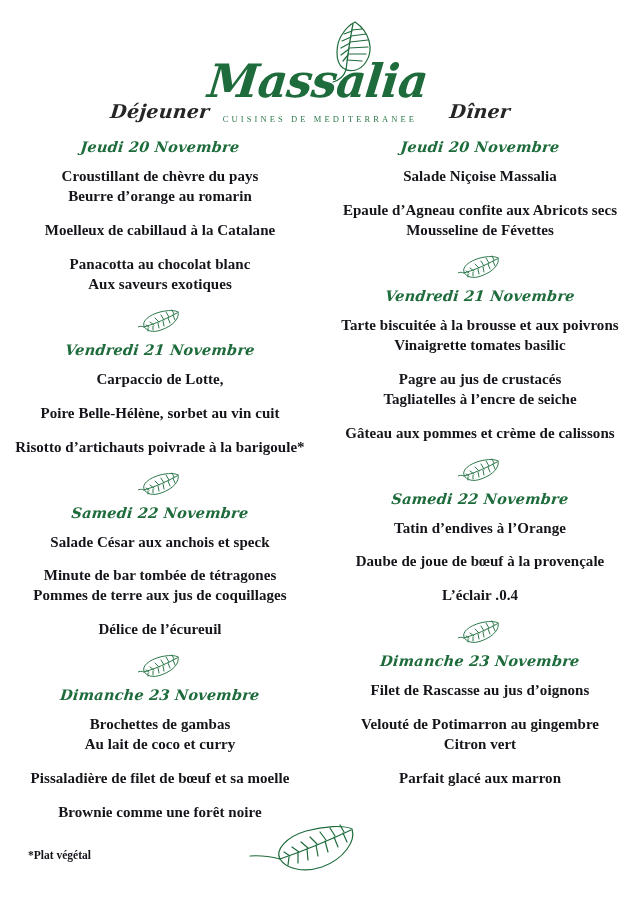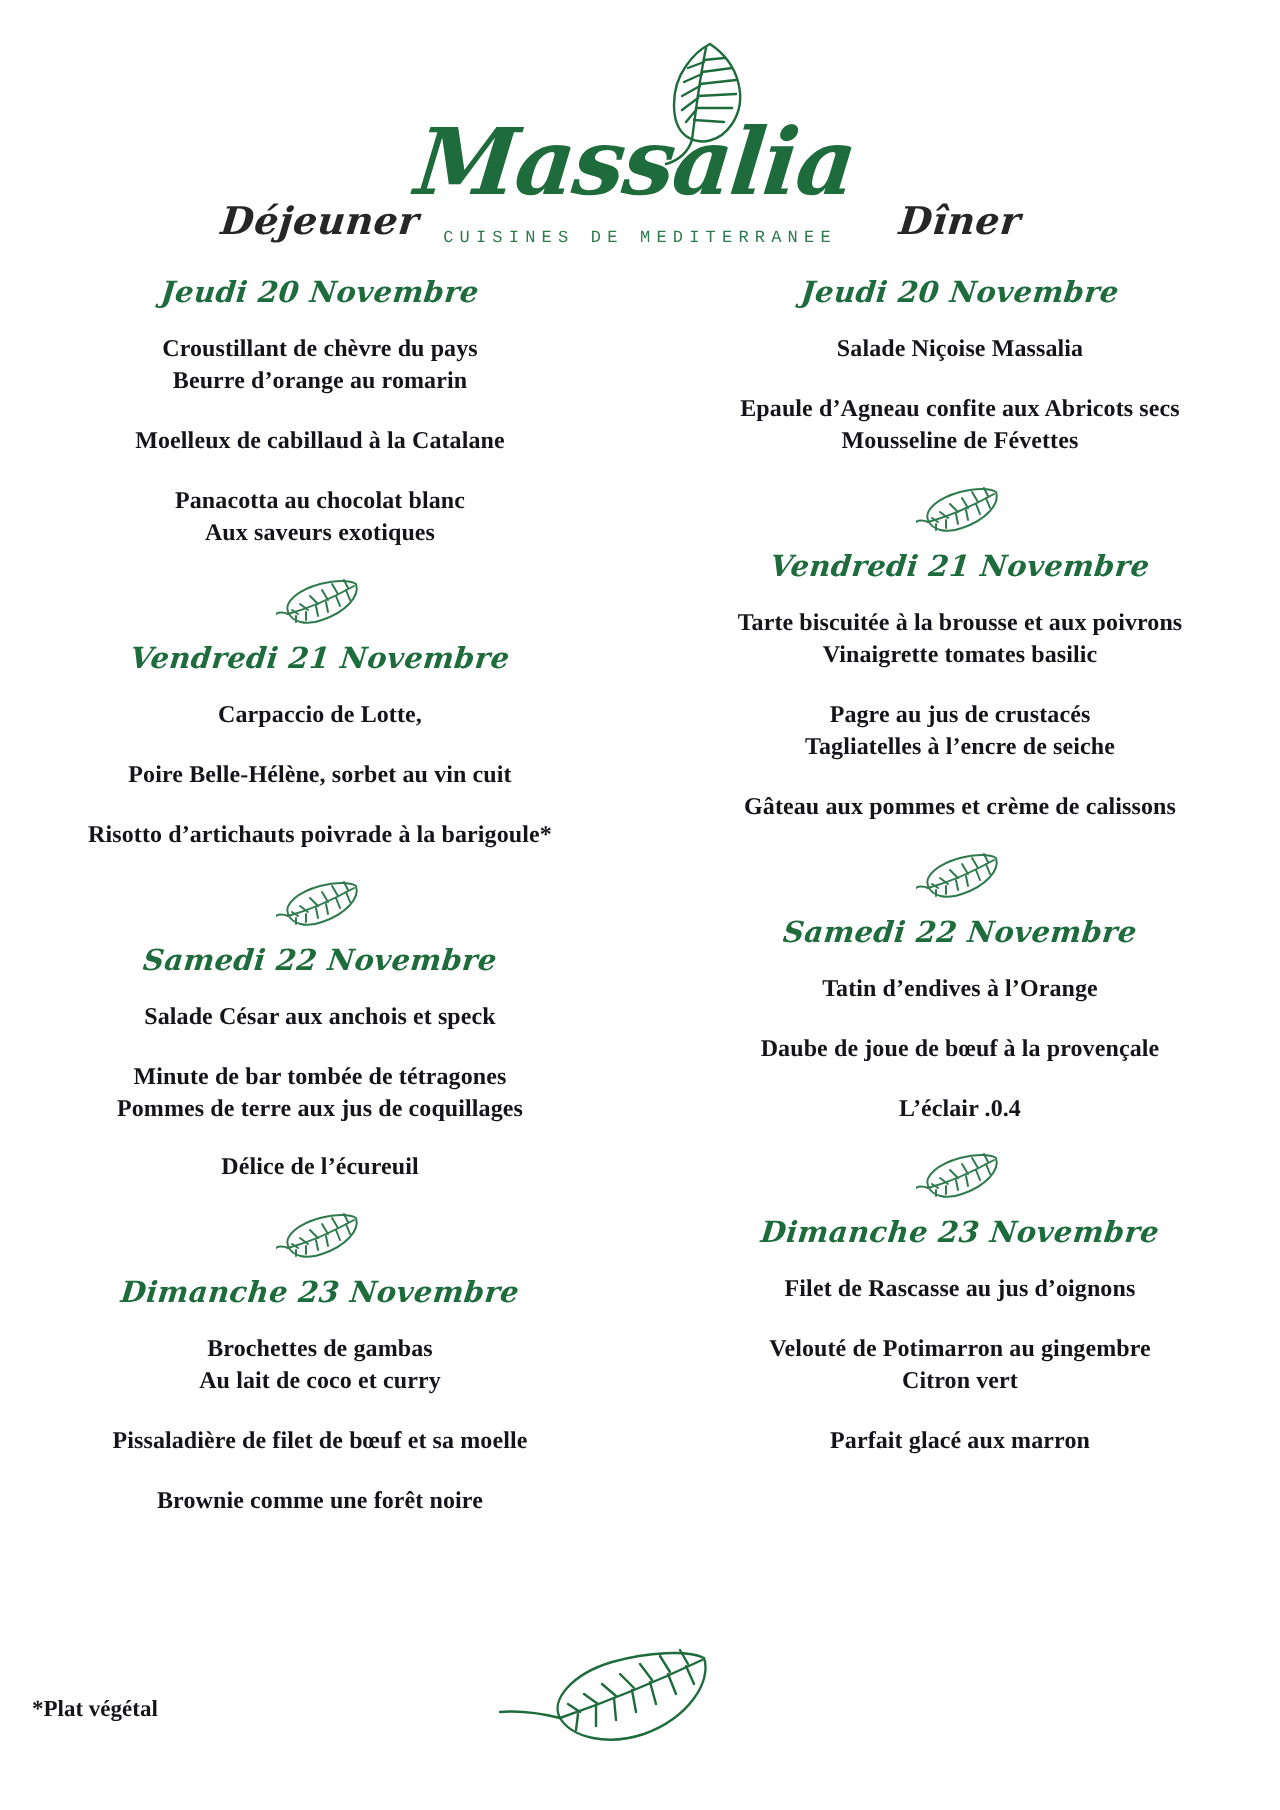"CUISINES DE MEDITERRANEE" .logo-tagline { font-family: Liberation Mono, monospace -> Liberation Serif, serif }
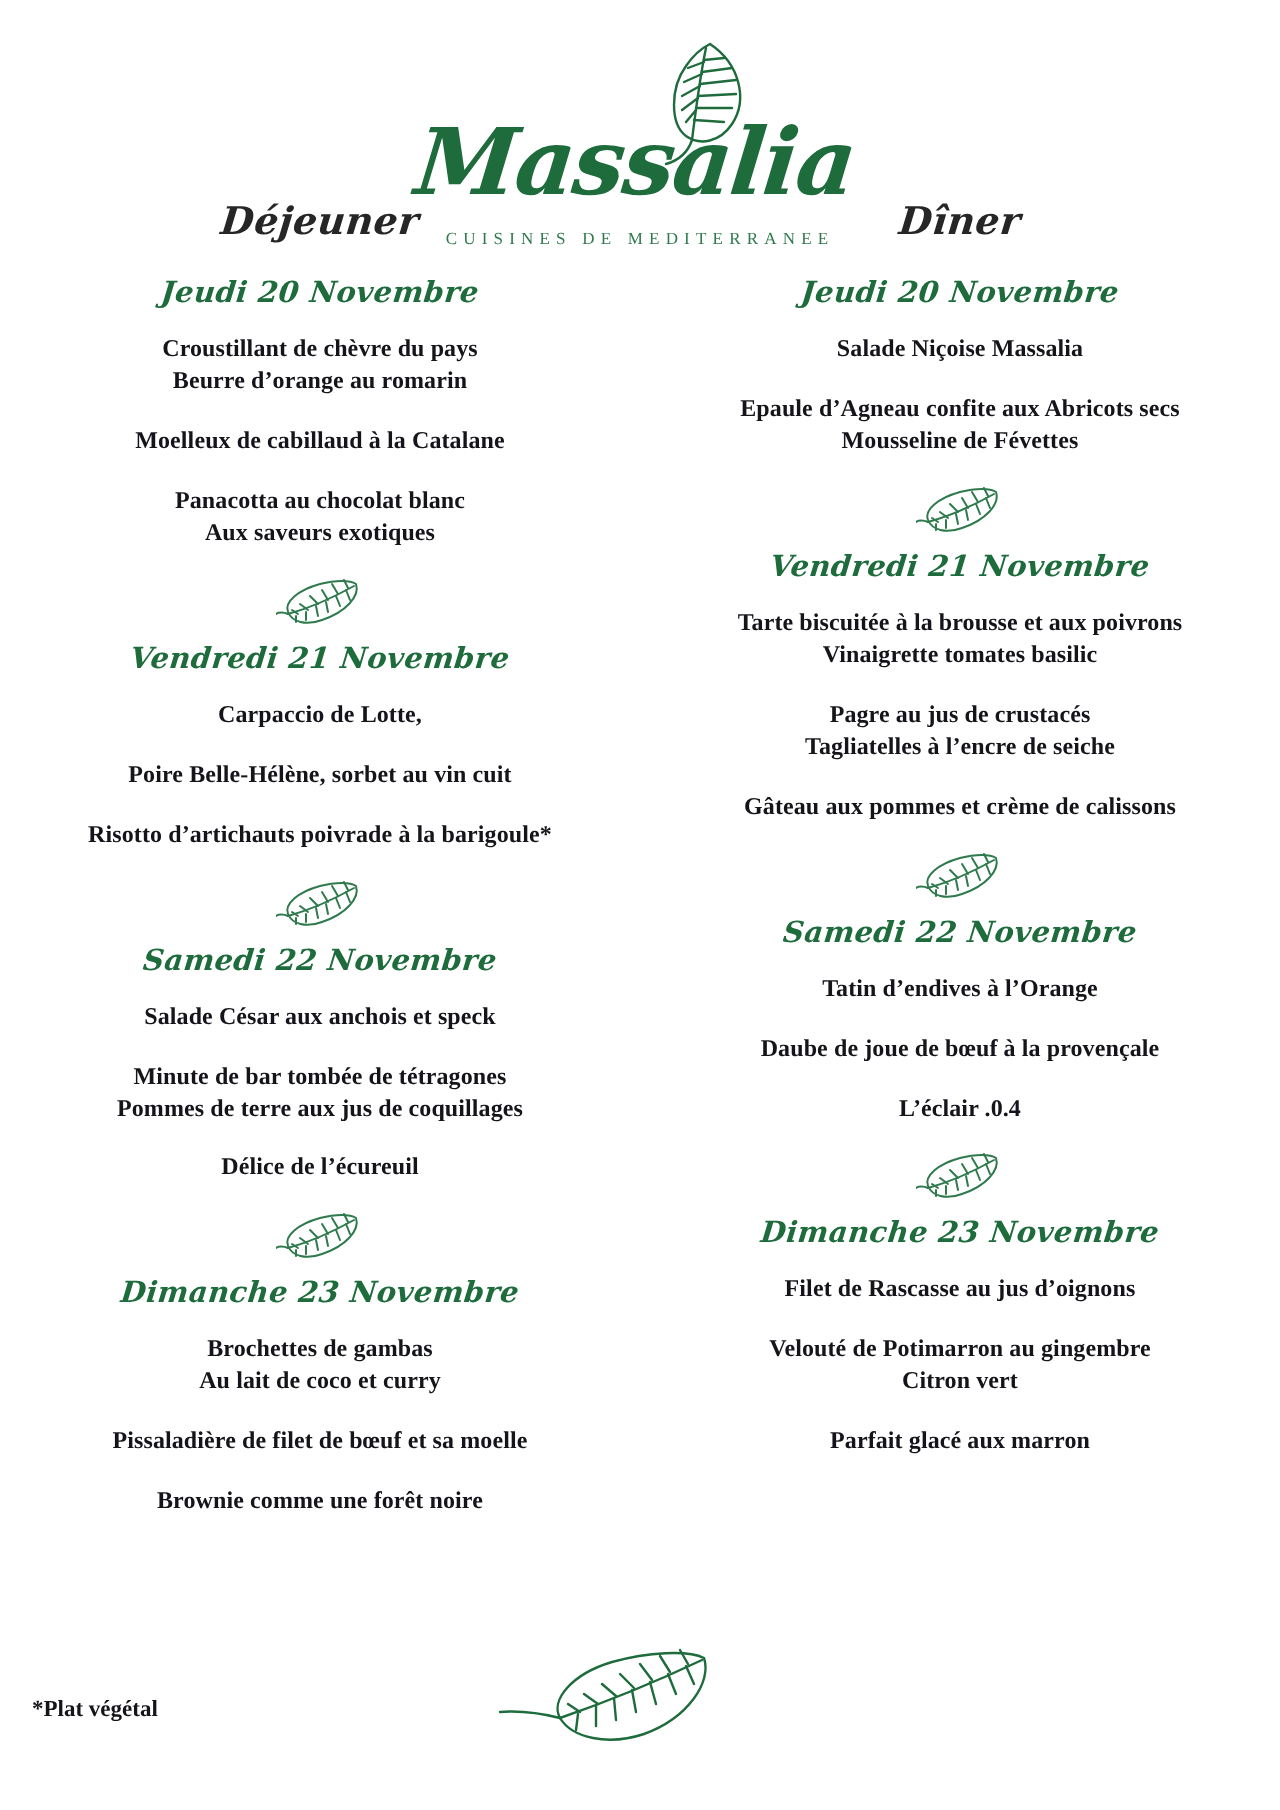"Croustillant de chèvre du pays" .course-line { font-size: 12px -> 15px }
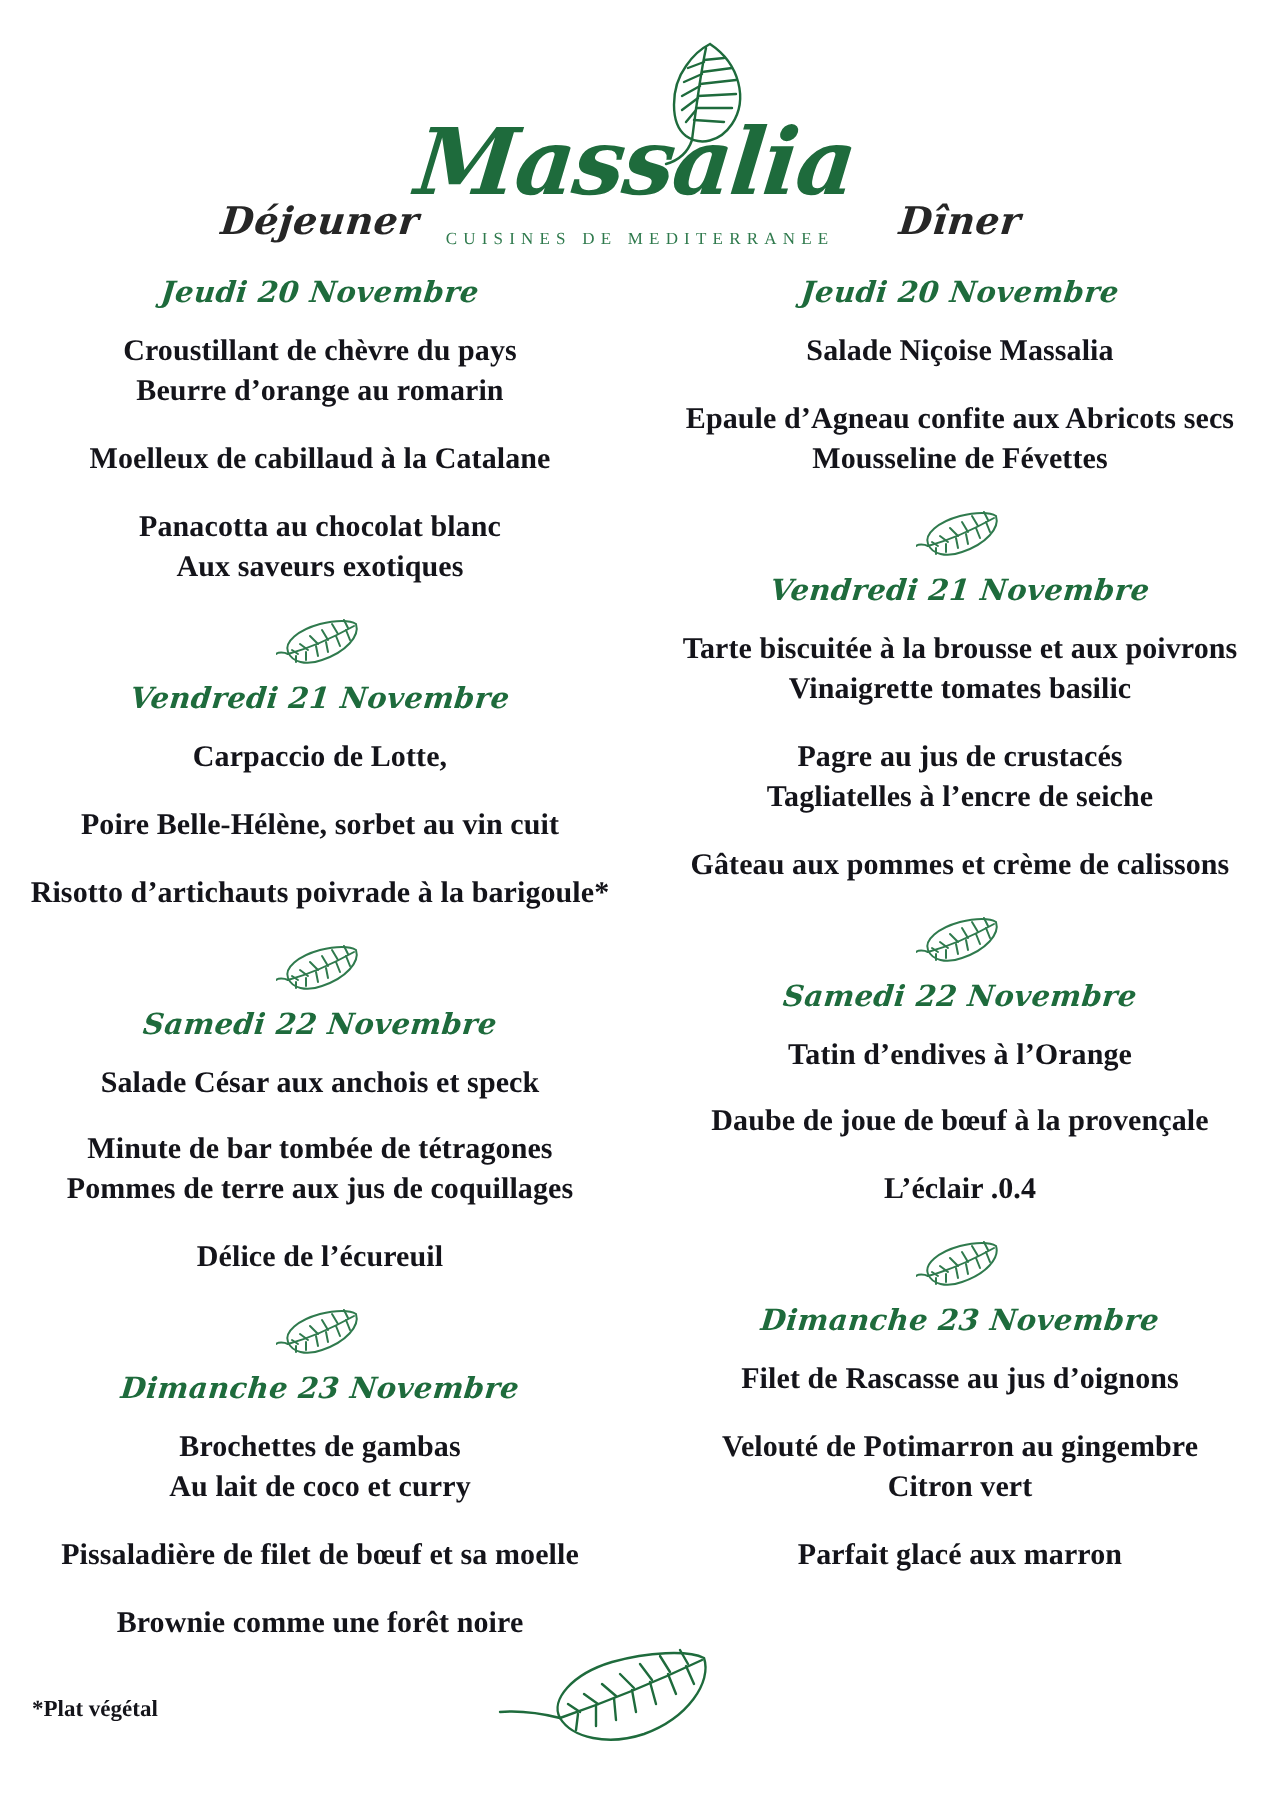"*Plat végétal" .footnote { left: 16px -> 28px }
